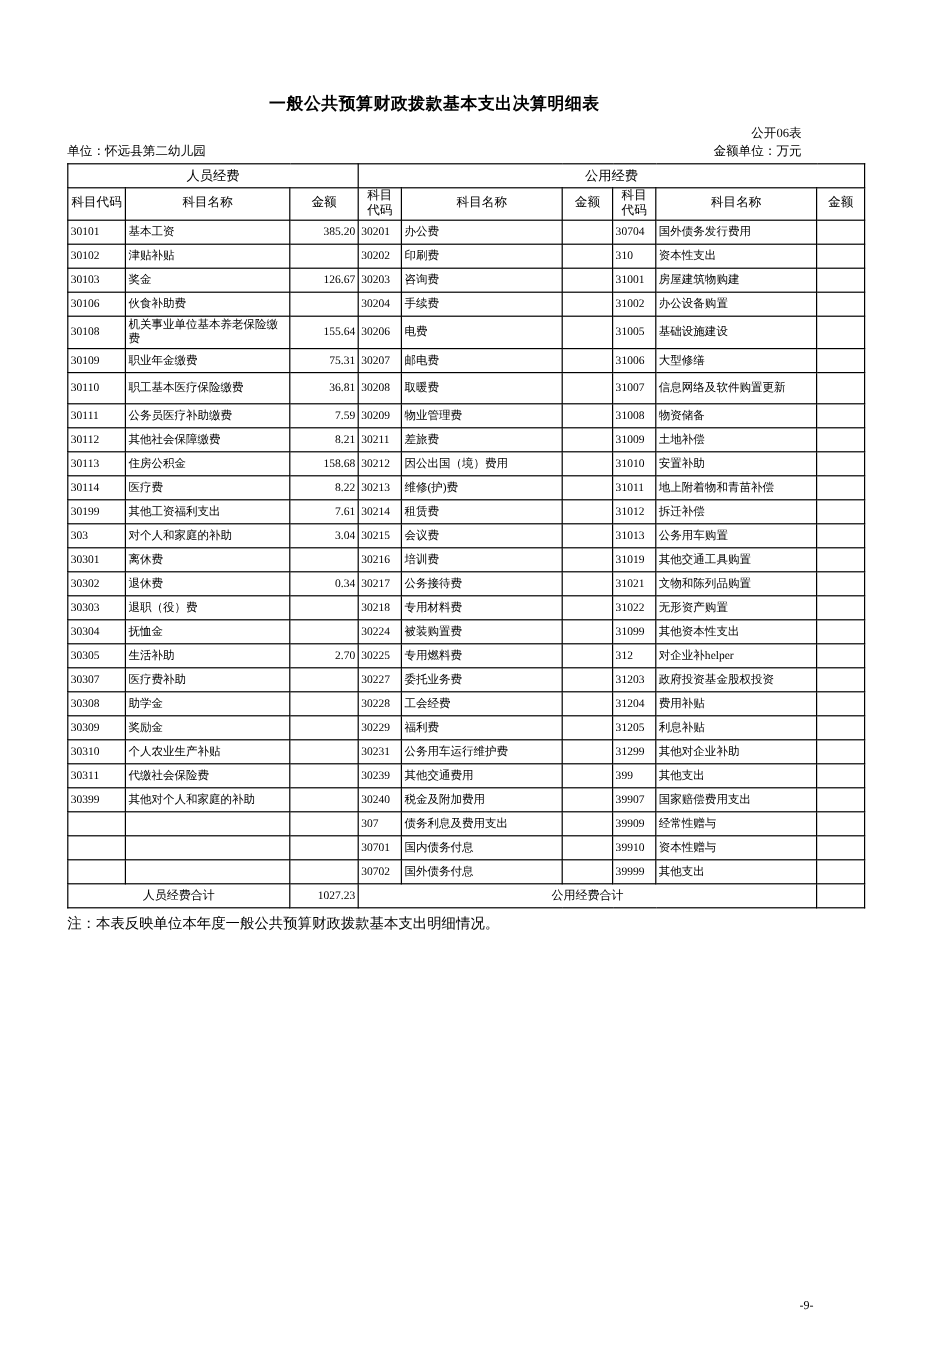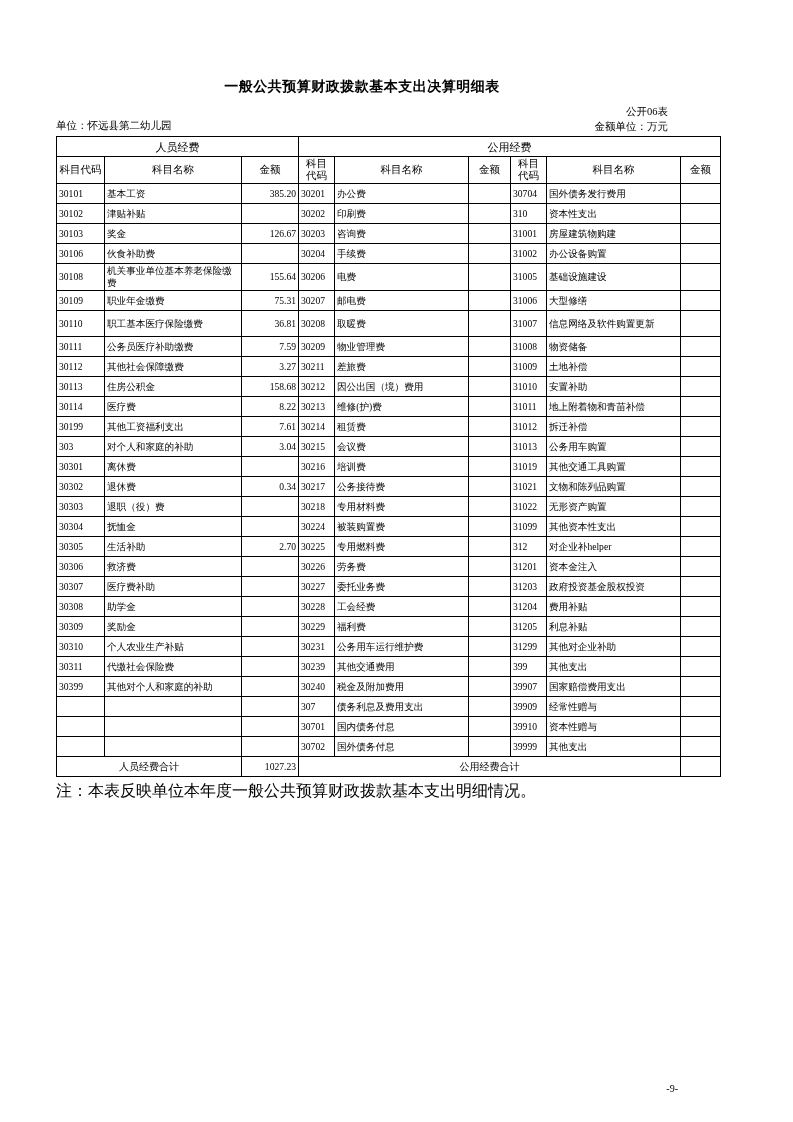"3.27" td.amt { text: 3.27 -> 8.21 }
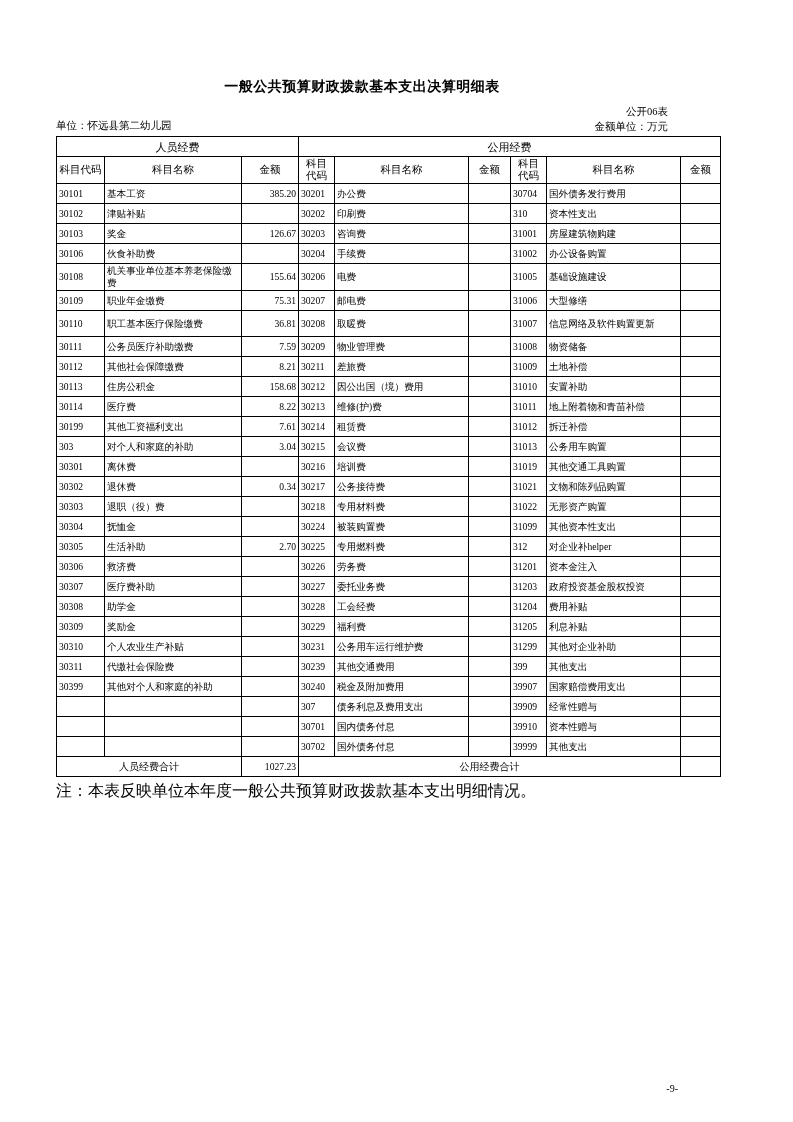"30306" tr { html: <tr> <td>30306</td> <td>救济费</td> <td></td> <td>30226</td> <td>劳务费</td> <td></td> <td>31201</td> <td>资本金注入</td> <td></td> </tr> -> none }
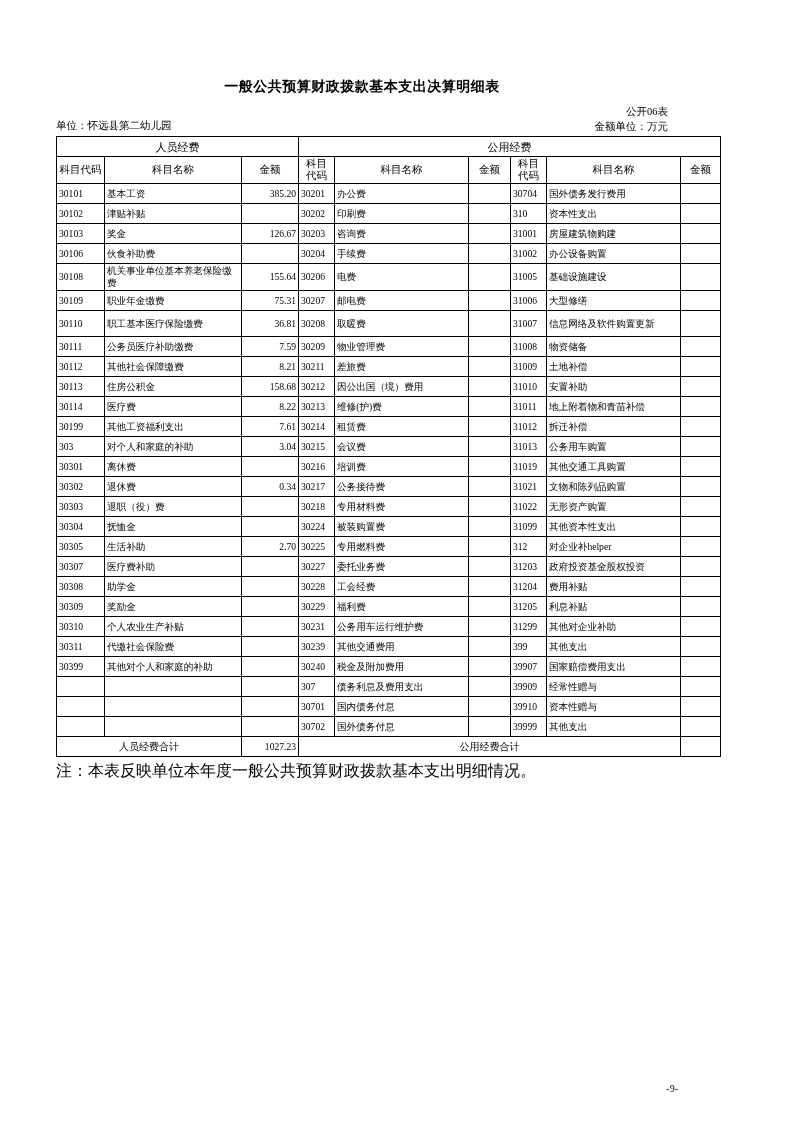"注：本表反映单位本年度一般公共预算财政拨款基本支出明细情况。" .note { font-size: 16px -> 12px }
